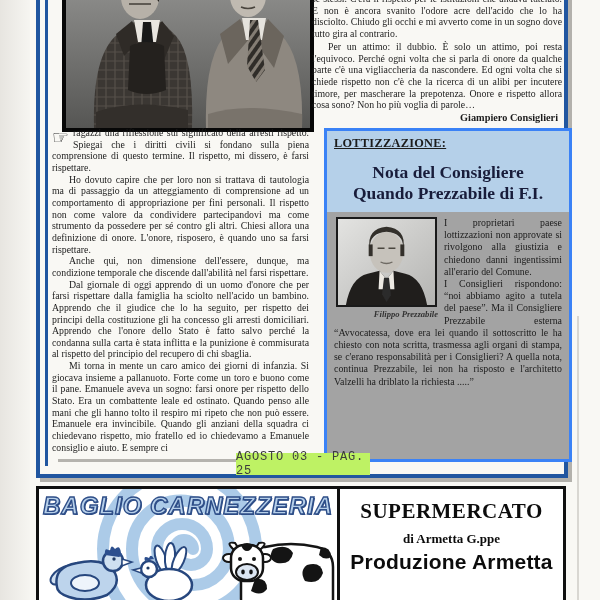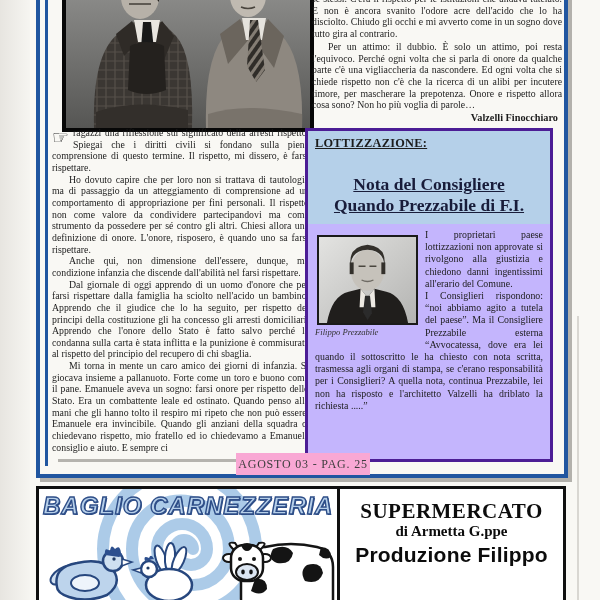"Valzelli Finocchiaro" div.signature { text: Valzelli Finocchiaro -> Giampiero Consiglieri }
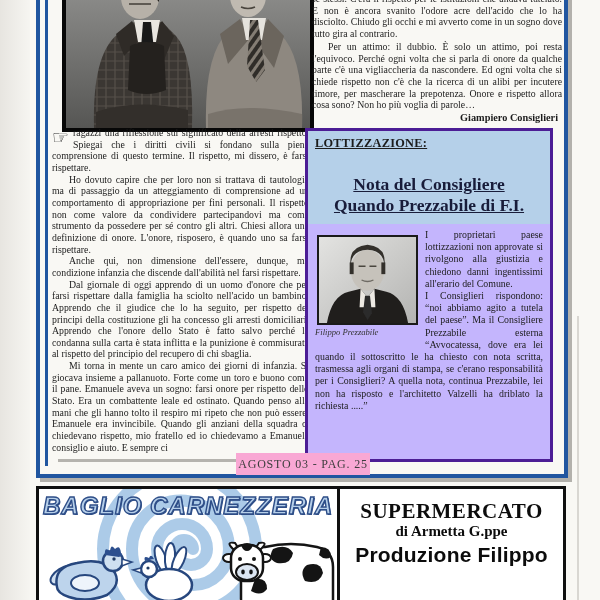"LOTTIZZAZIONE:" .lott-box { background: #c4b5fd -> #a3a3a3; border: 3px solid #4c1d95 -> 3px solid #3b82f6; left: 305px -> 324px }
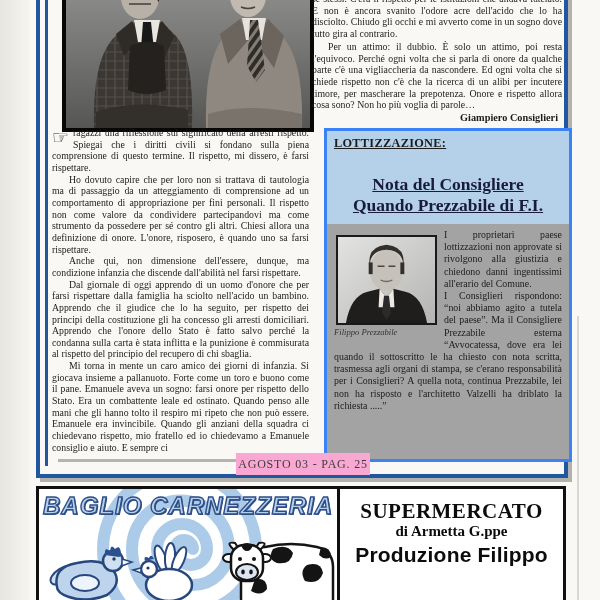"Nota del Consigliere" .lott-title { margin-top: 23px -> 11px; text-decoration: underline -> none }
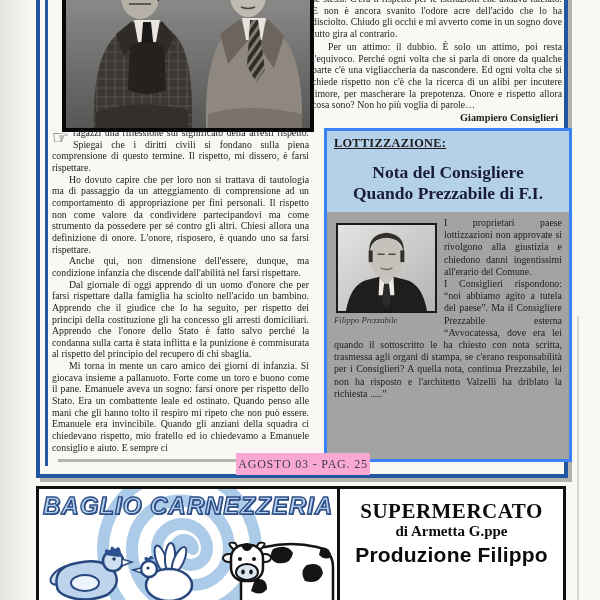"Anche qui, non dimensione dell'essere," p { text: infanzia -> temporale }
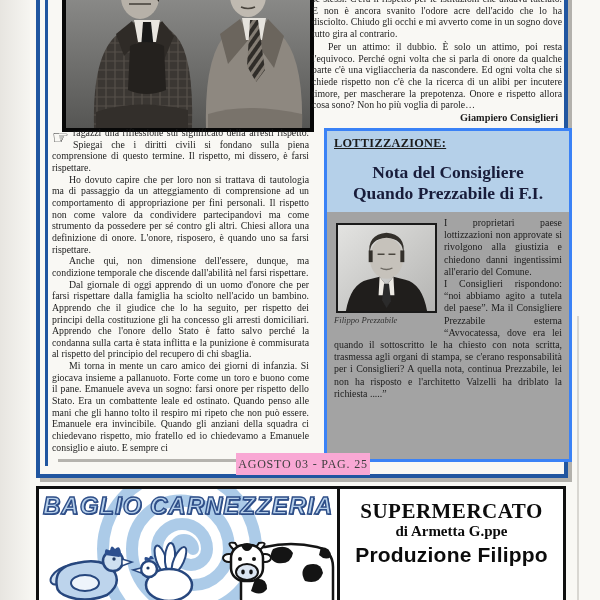"Filippo Prezzabile" .lott-photo-wrap { font-weight: none -> bold; margin: 6px 6px 1px 0 -> 0 6px 1px 0; text-align: left -> right }
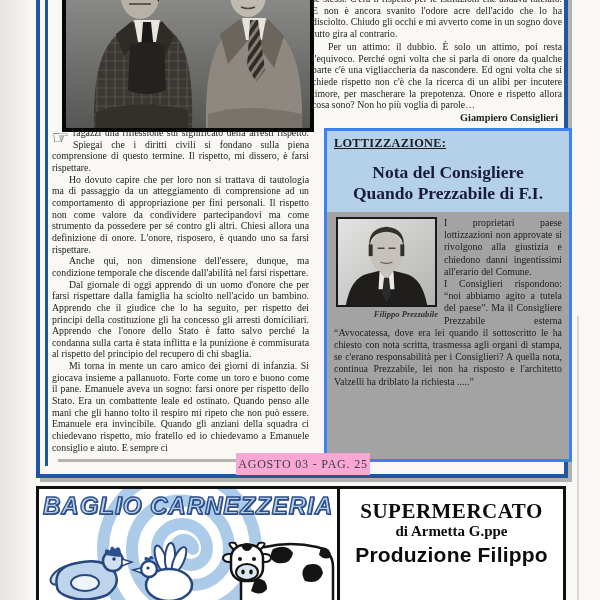"AGOSTO 03 - PAG. 25" .footer-label { background: #f9a8d4 -> #bef264; font-family: Liberation Serif, serif -> Liberation Mono, monospace }
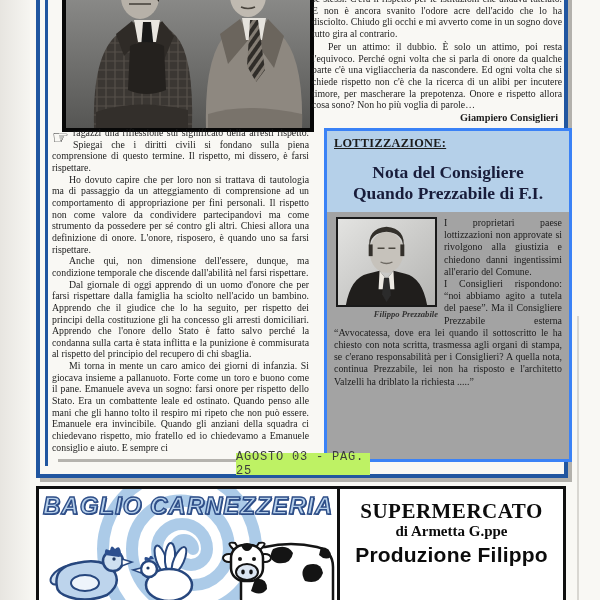"di Armetta G.ppe" .sup-line3 { font-size: 15px -> 13px; margin-top: 0 -> 8px }
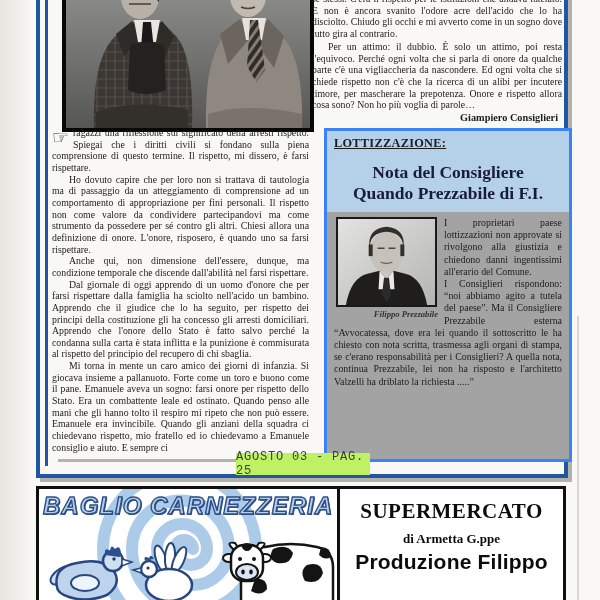"Produzione Filippo" div.sup-line4 { text: Filippo -> Armetta }
